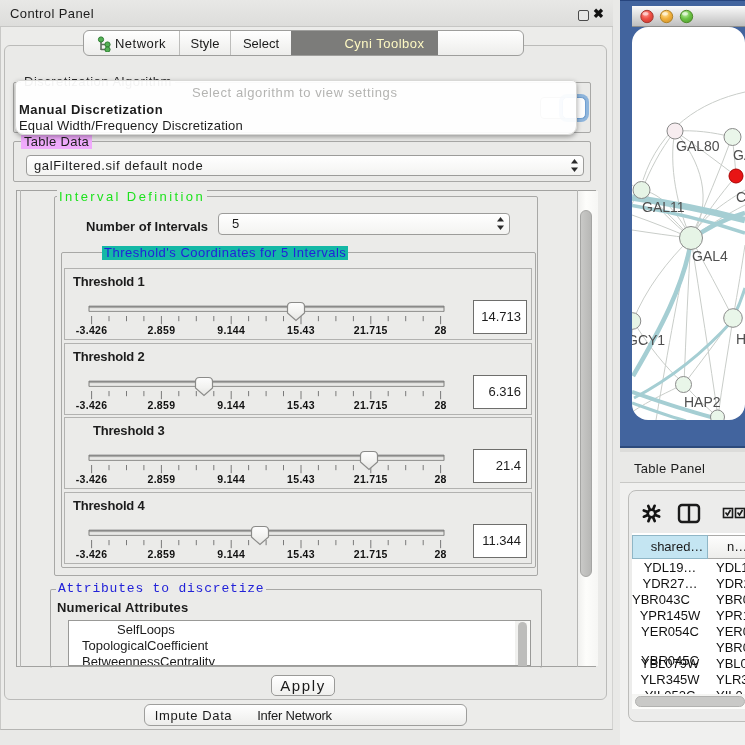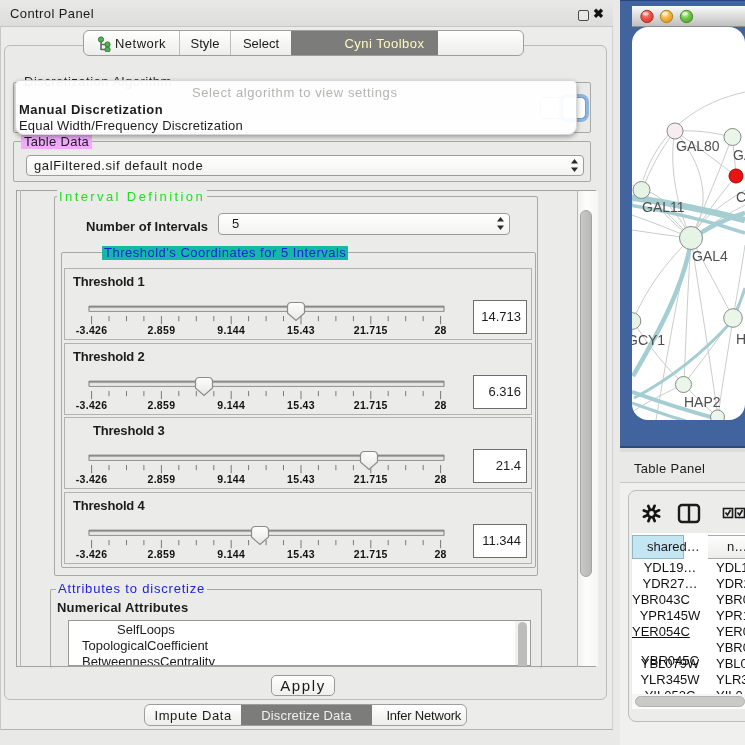"shared…" div.abs { width: 52px -> 76px }
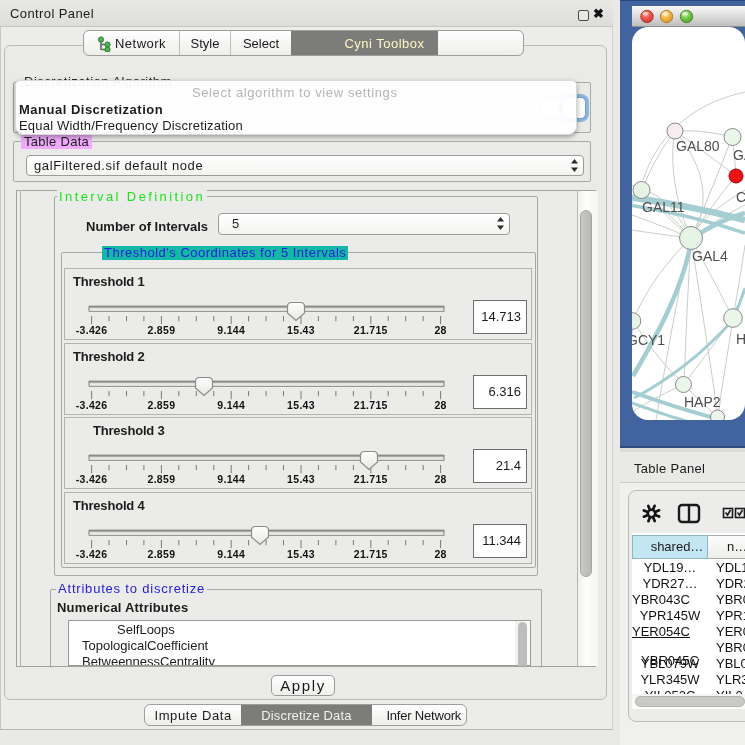"Attributes to discretize" div.txt { font-family: none -> Liberation Mono, monospace }
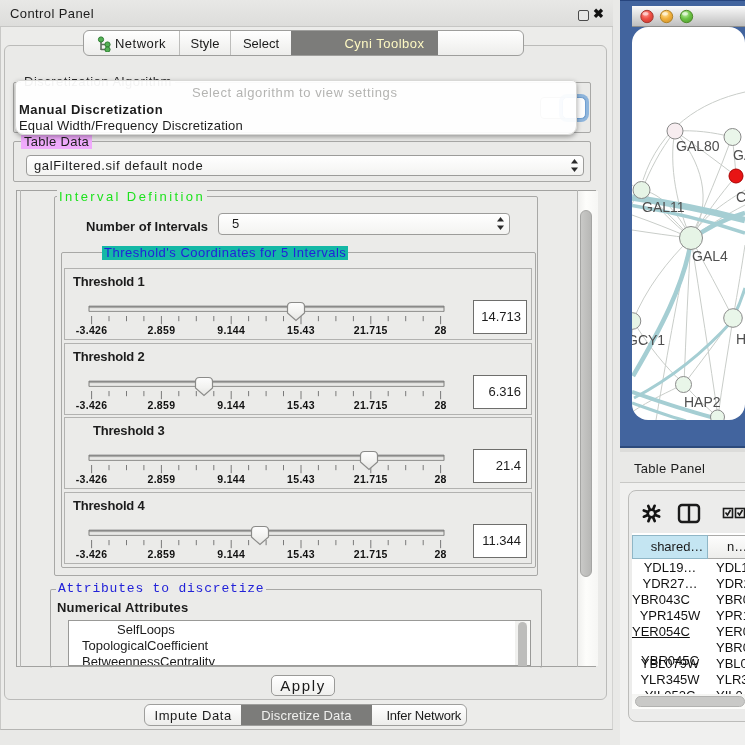"YER054C" div.abs { text-align: none -> center; text-decoration: underline -> none }
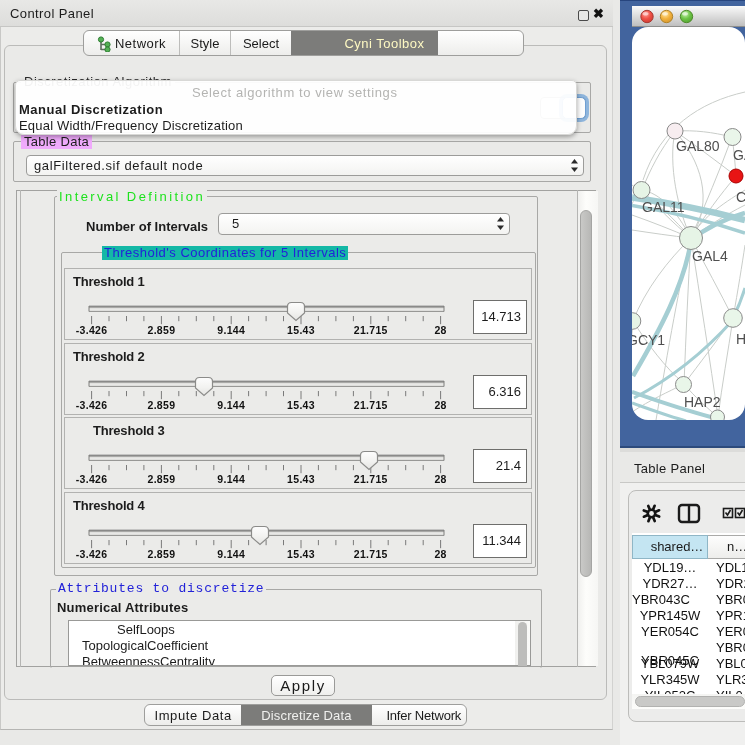"Discretize Data" div { html: <div>Discretize Data</div> -> none }
